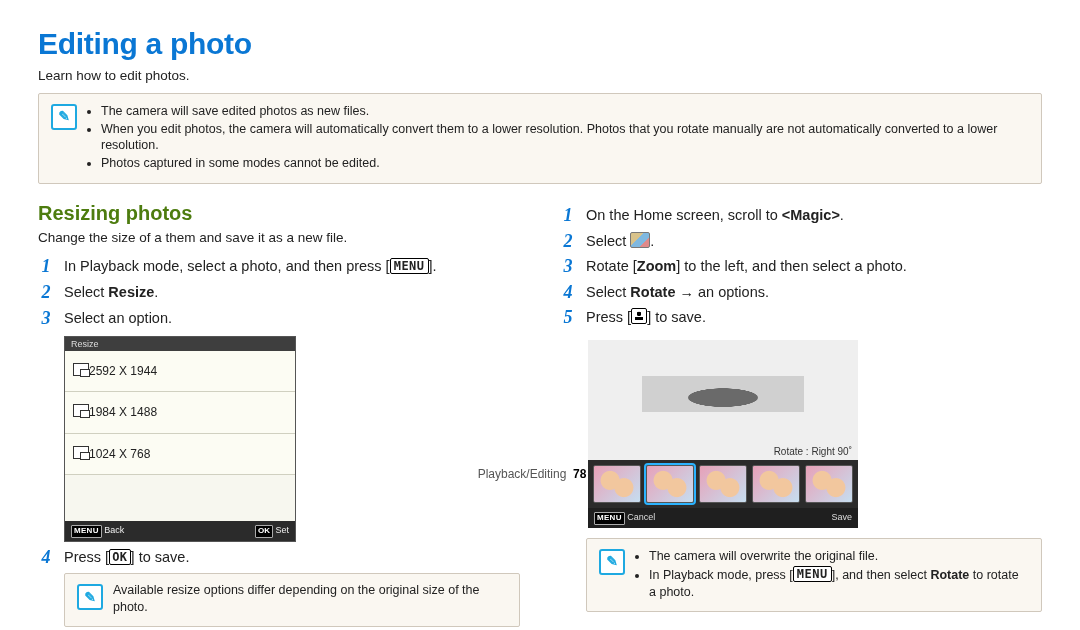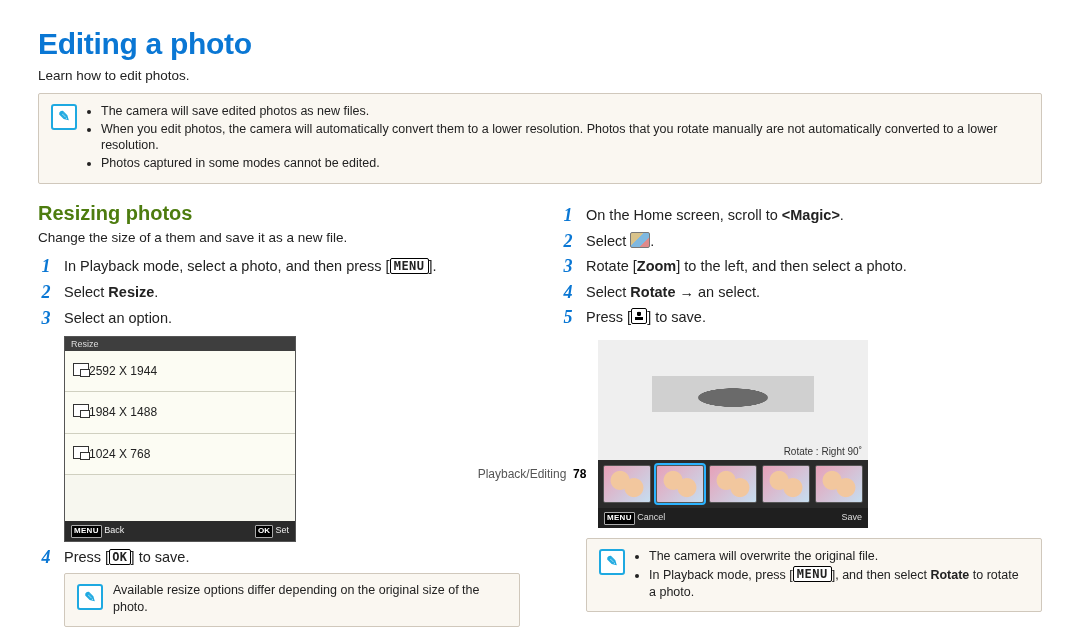"→ an select." span { text: select -> options }
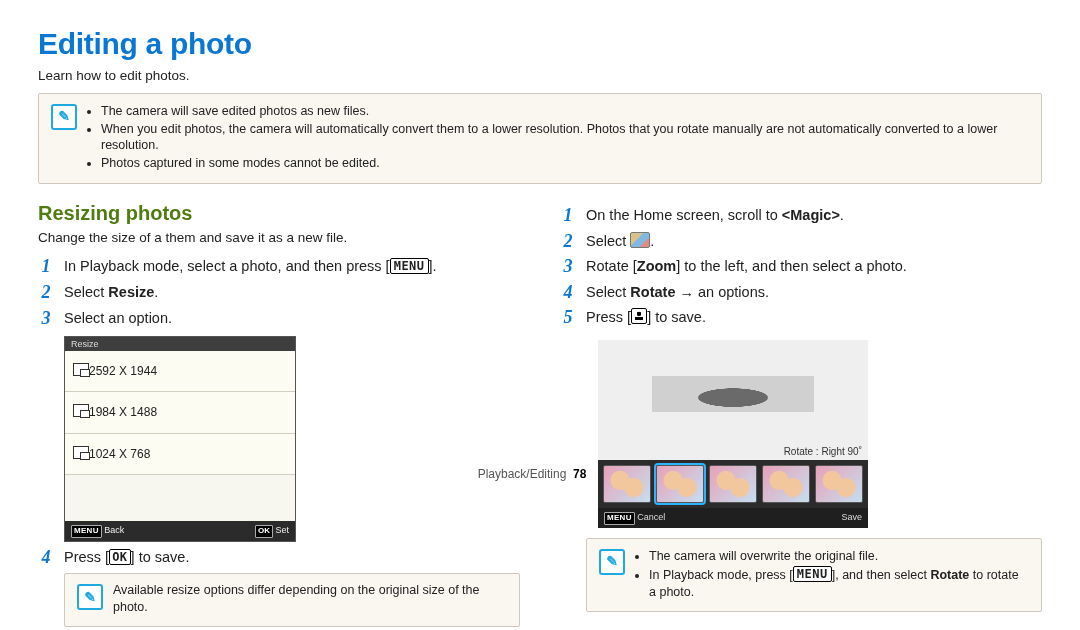"Rotate : Right 90˚" .rotate-shot { margin: 12px 0 10px 38px -> 12px 0 10px 28px }
